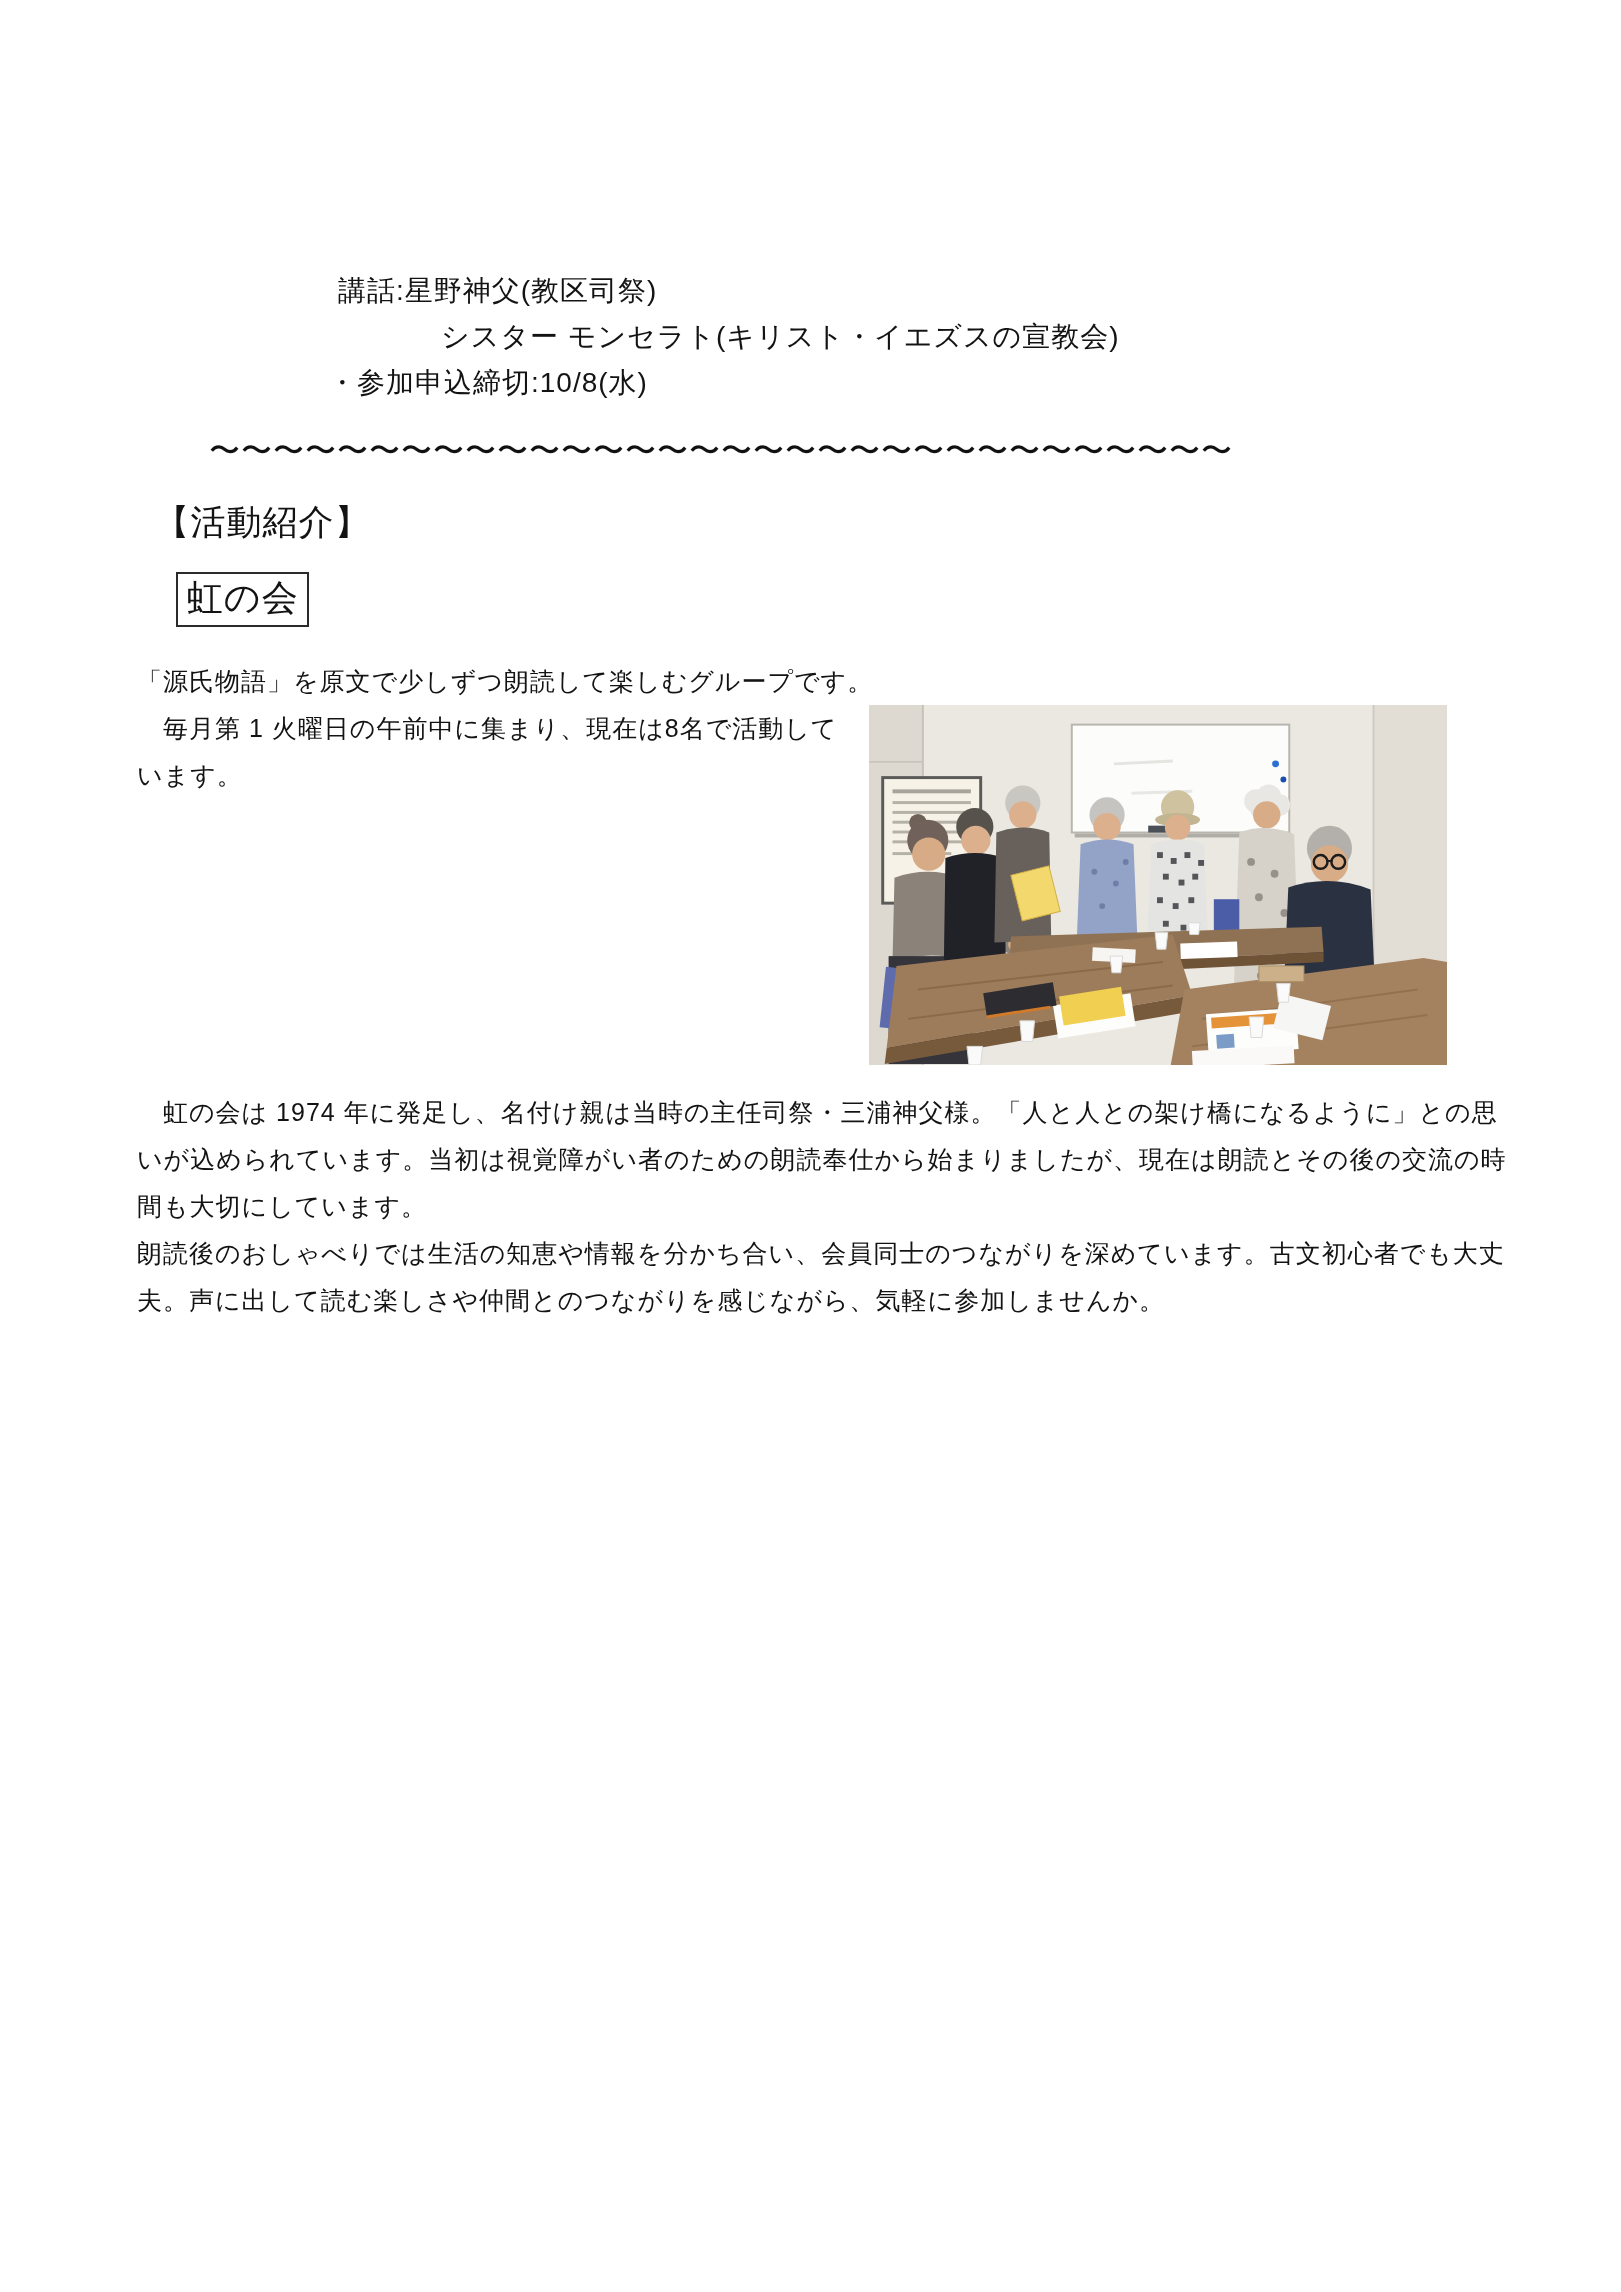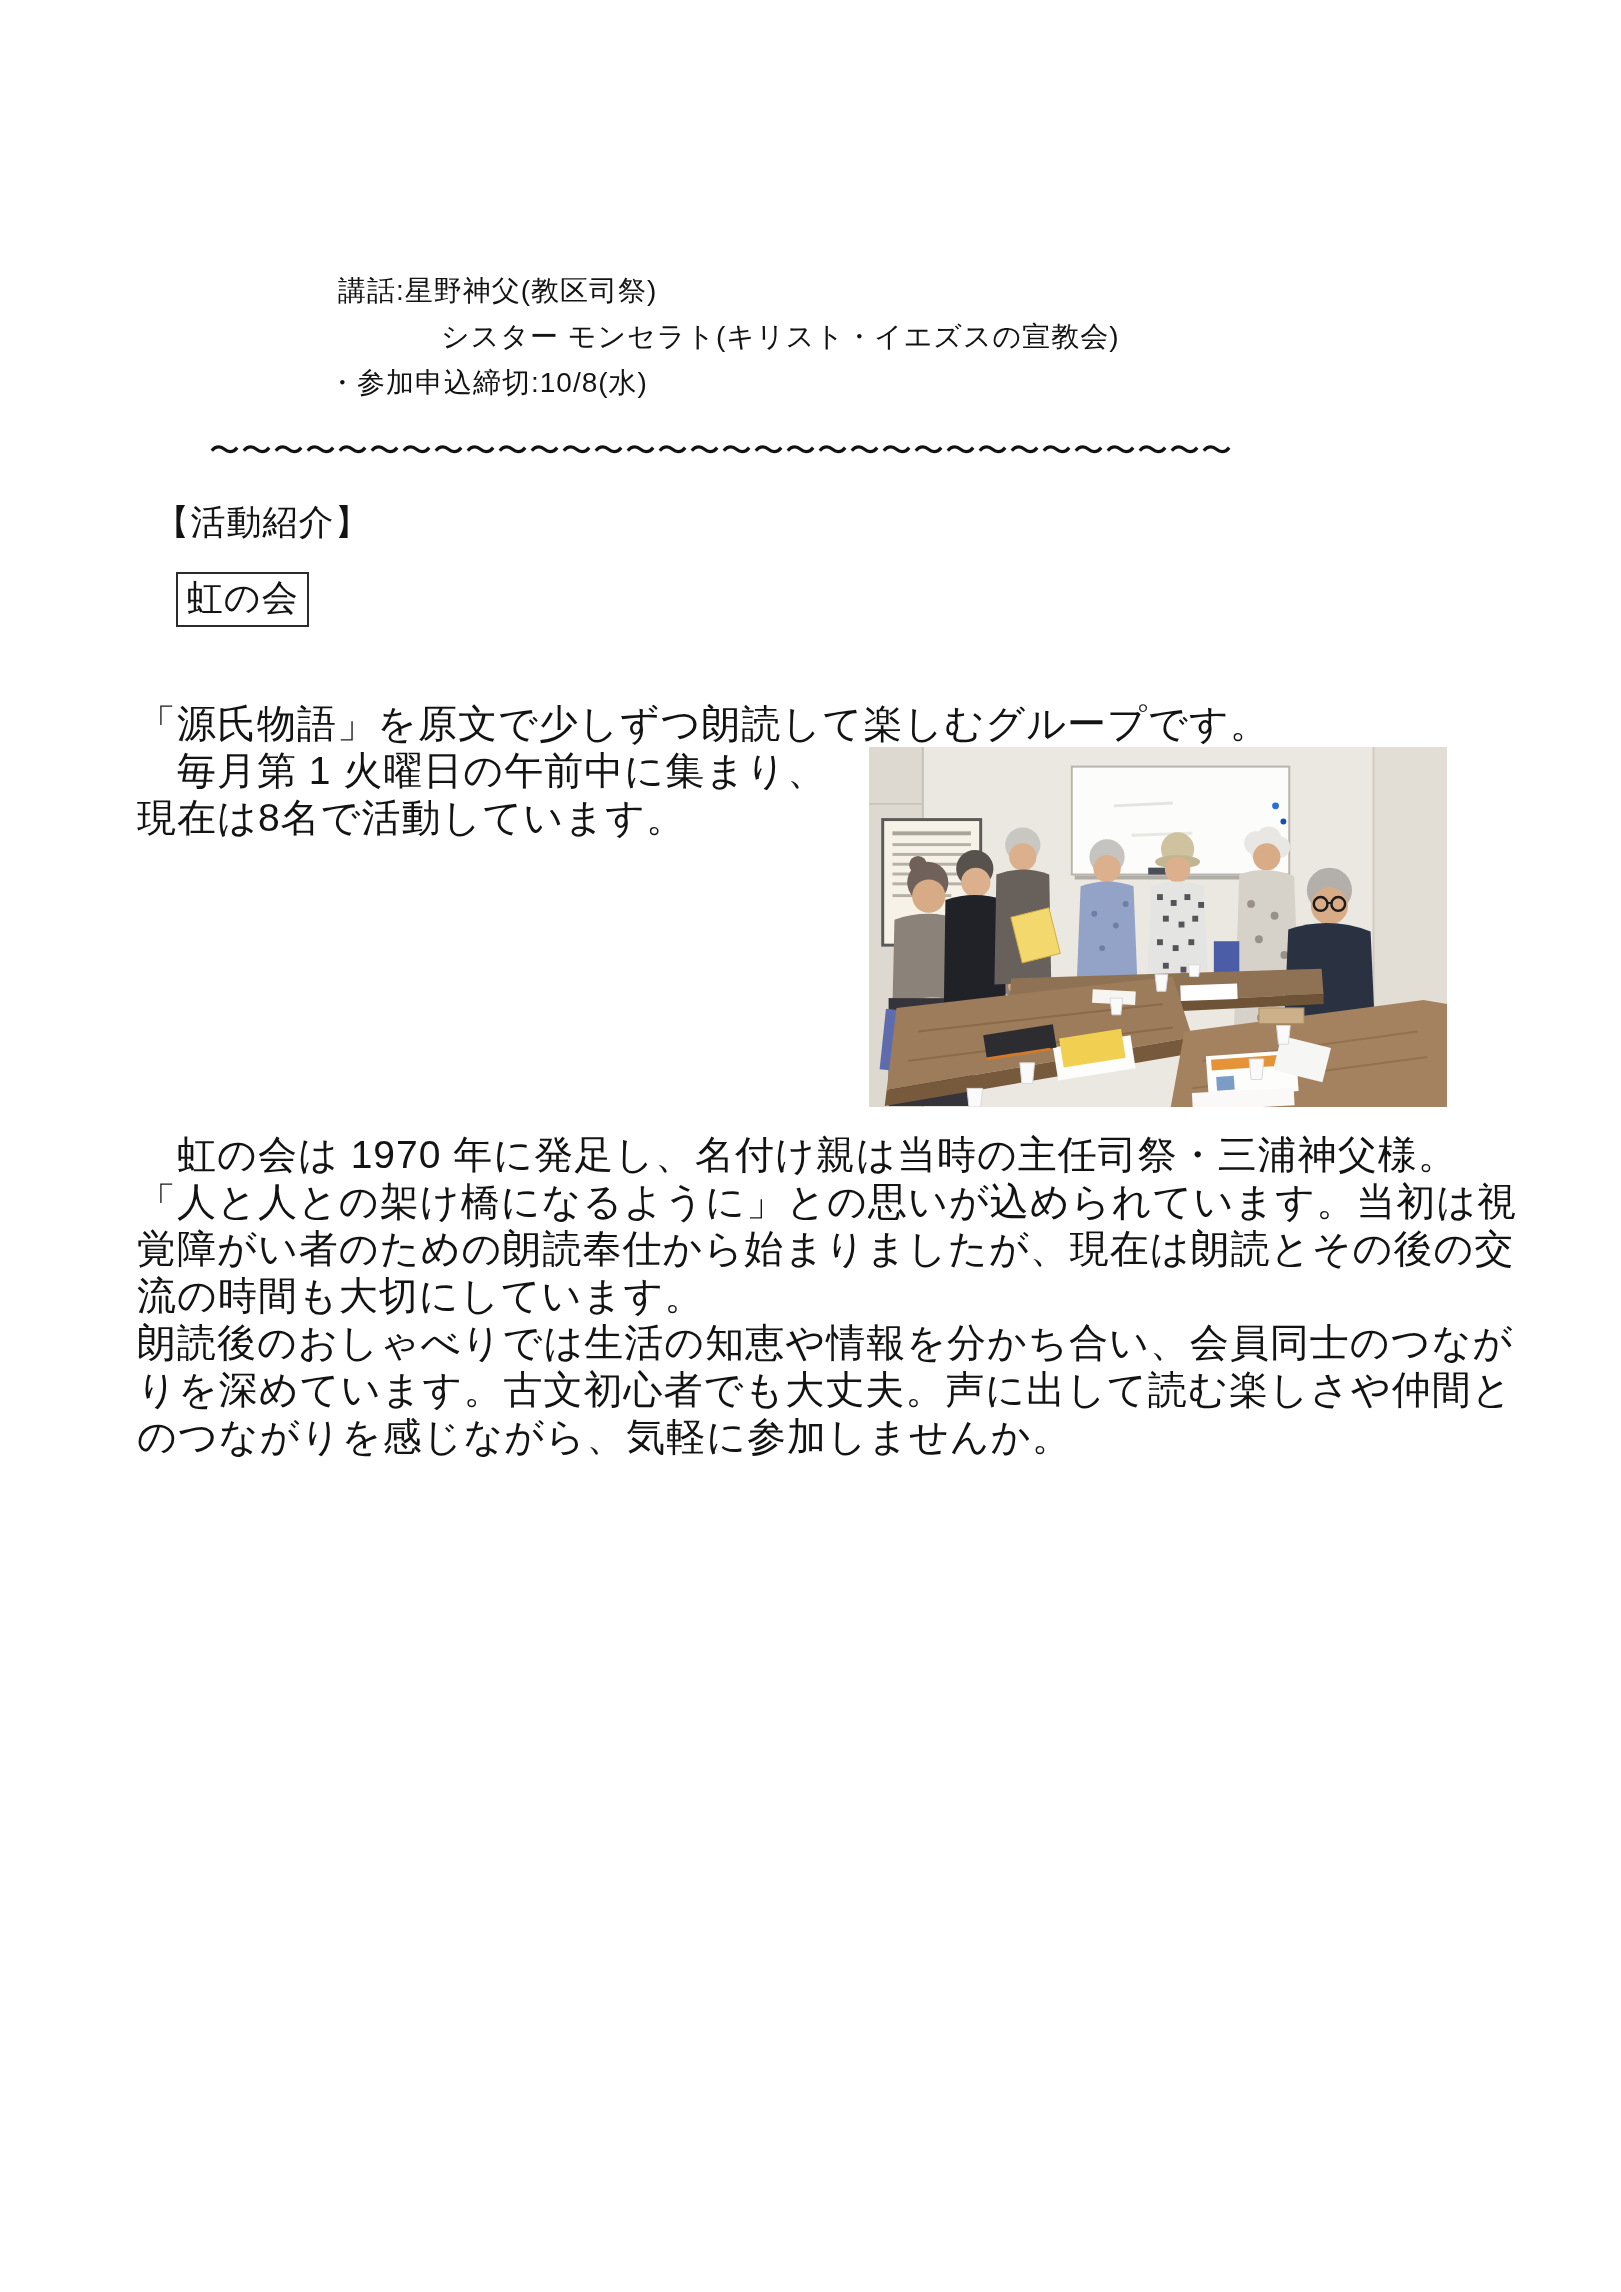"「源氏物語」を原文で少しずつ朗読して楽しむグループです。" .article { font-size: 39px -> 25px; margin-top: 73px -> 31px }
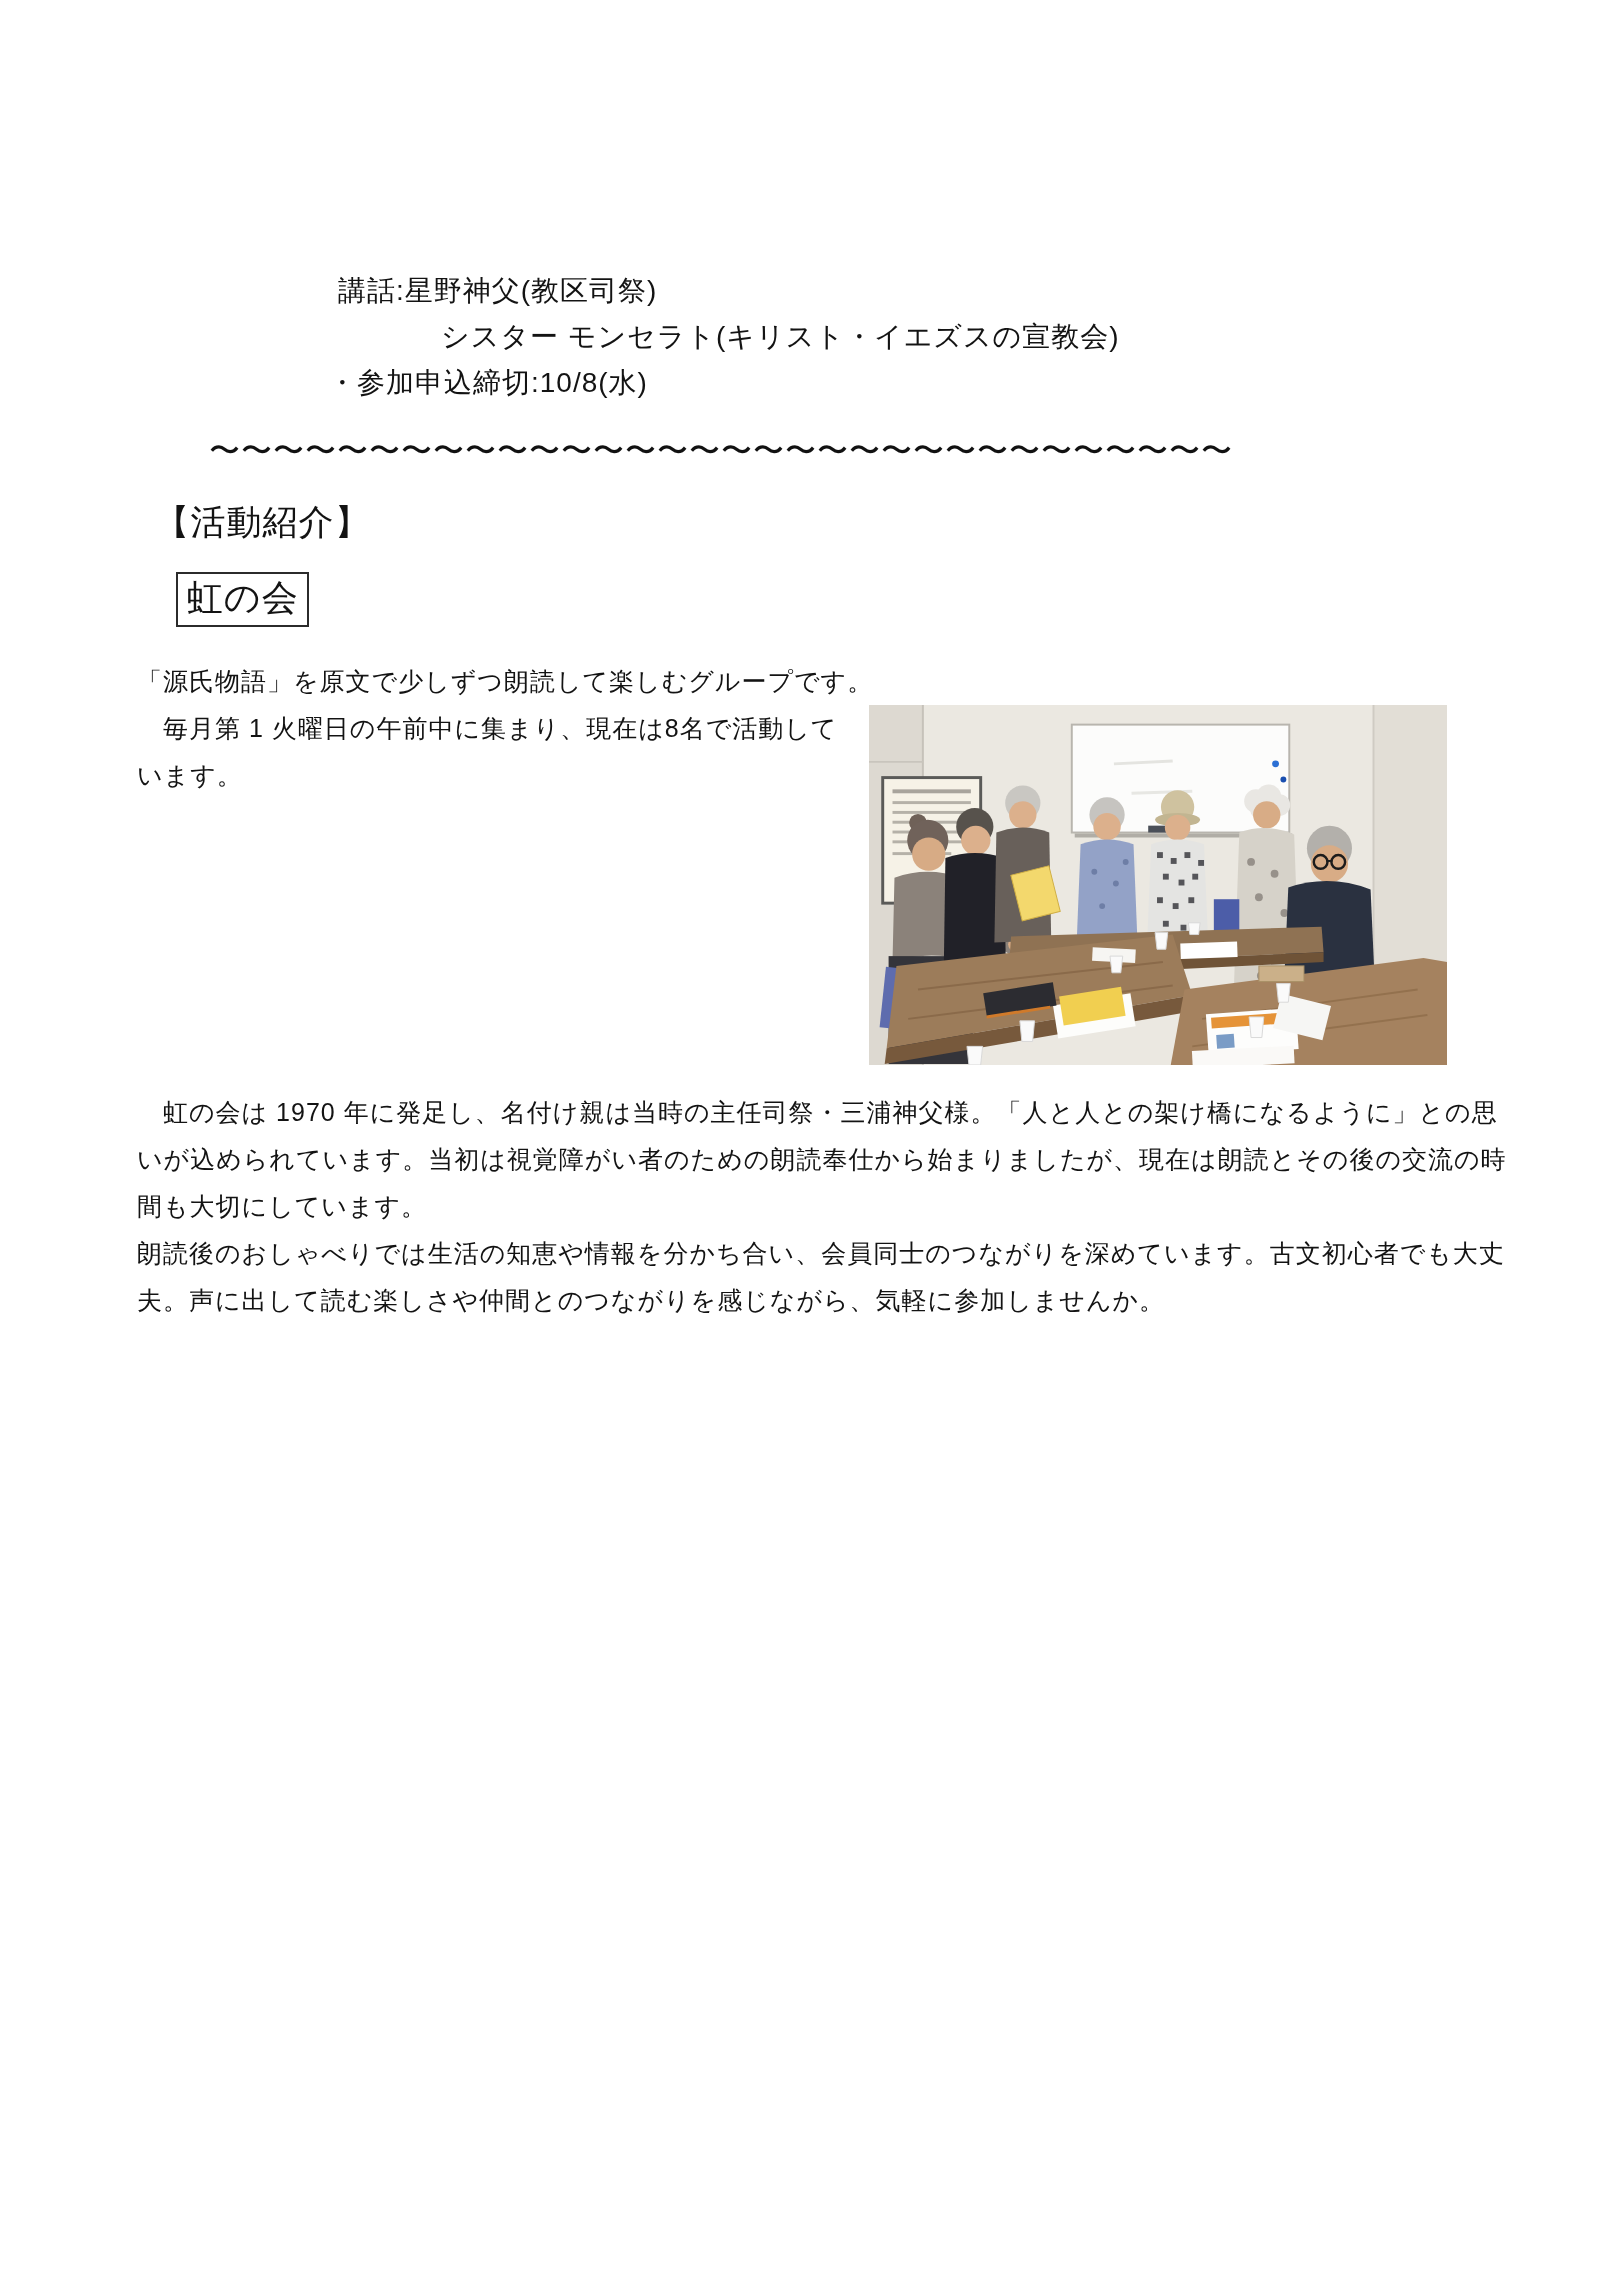"虹の会は 1970" p.clear { text: 1970 -> 1974 }
